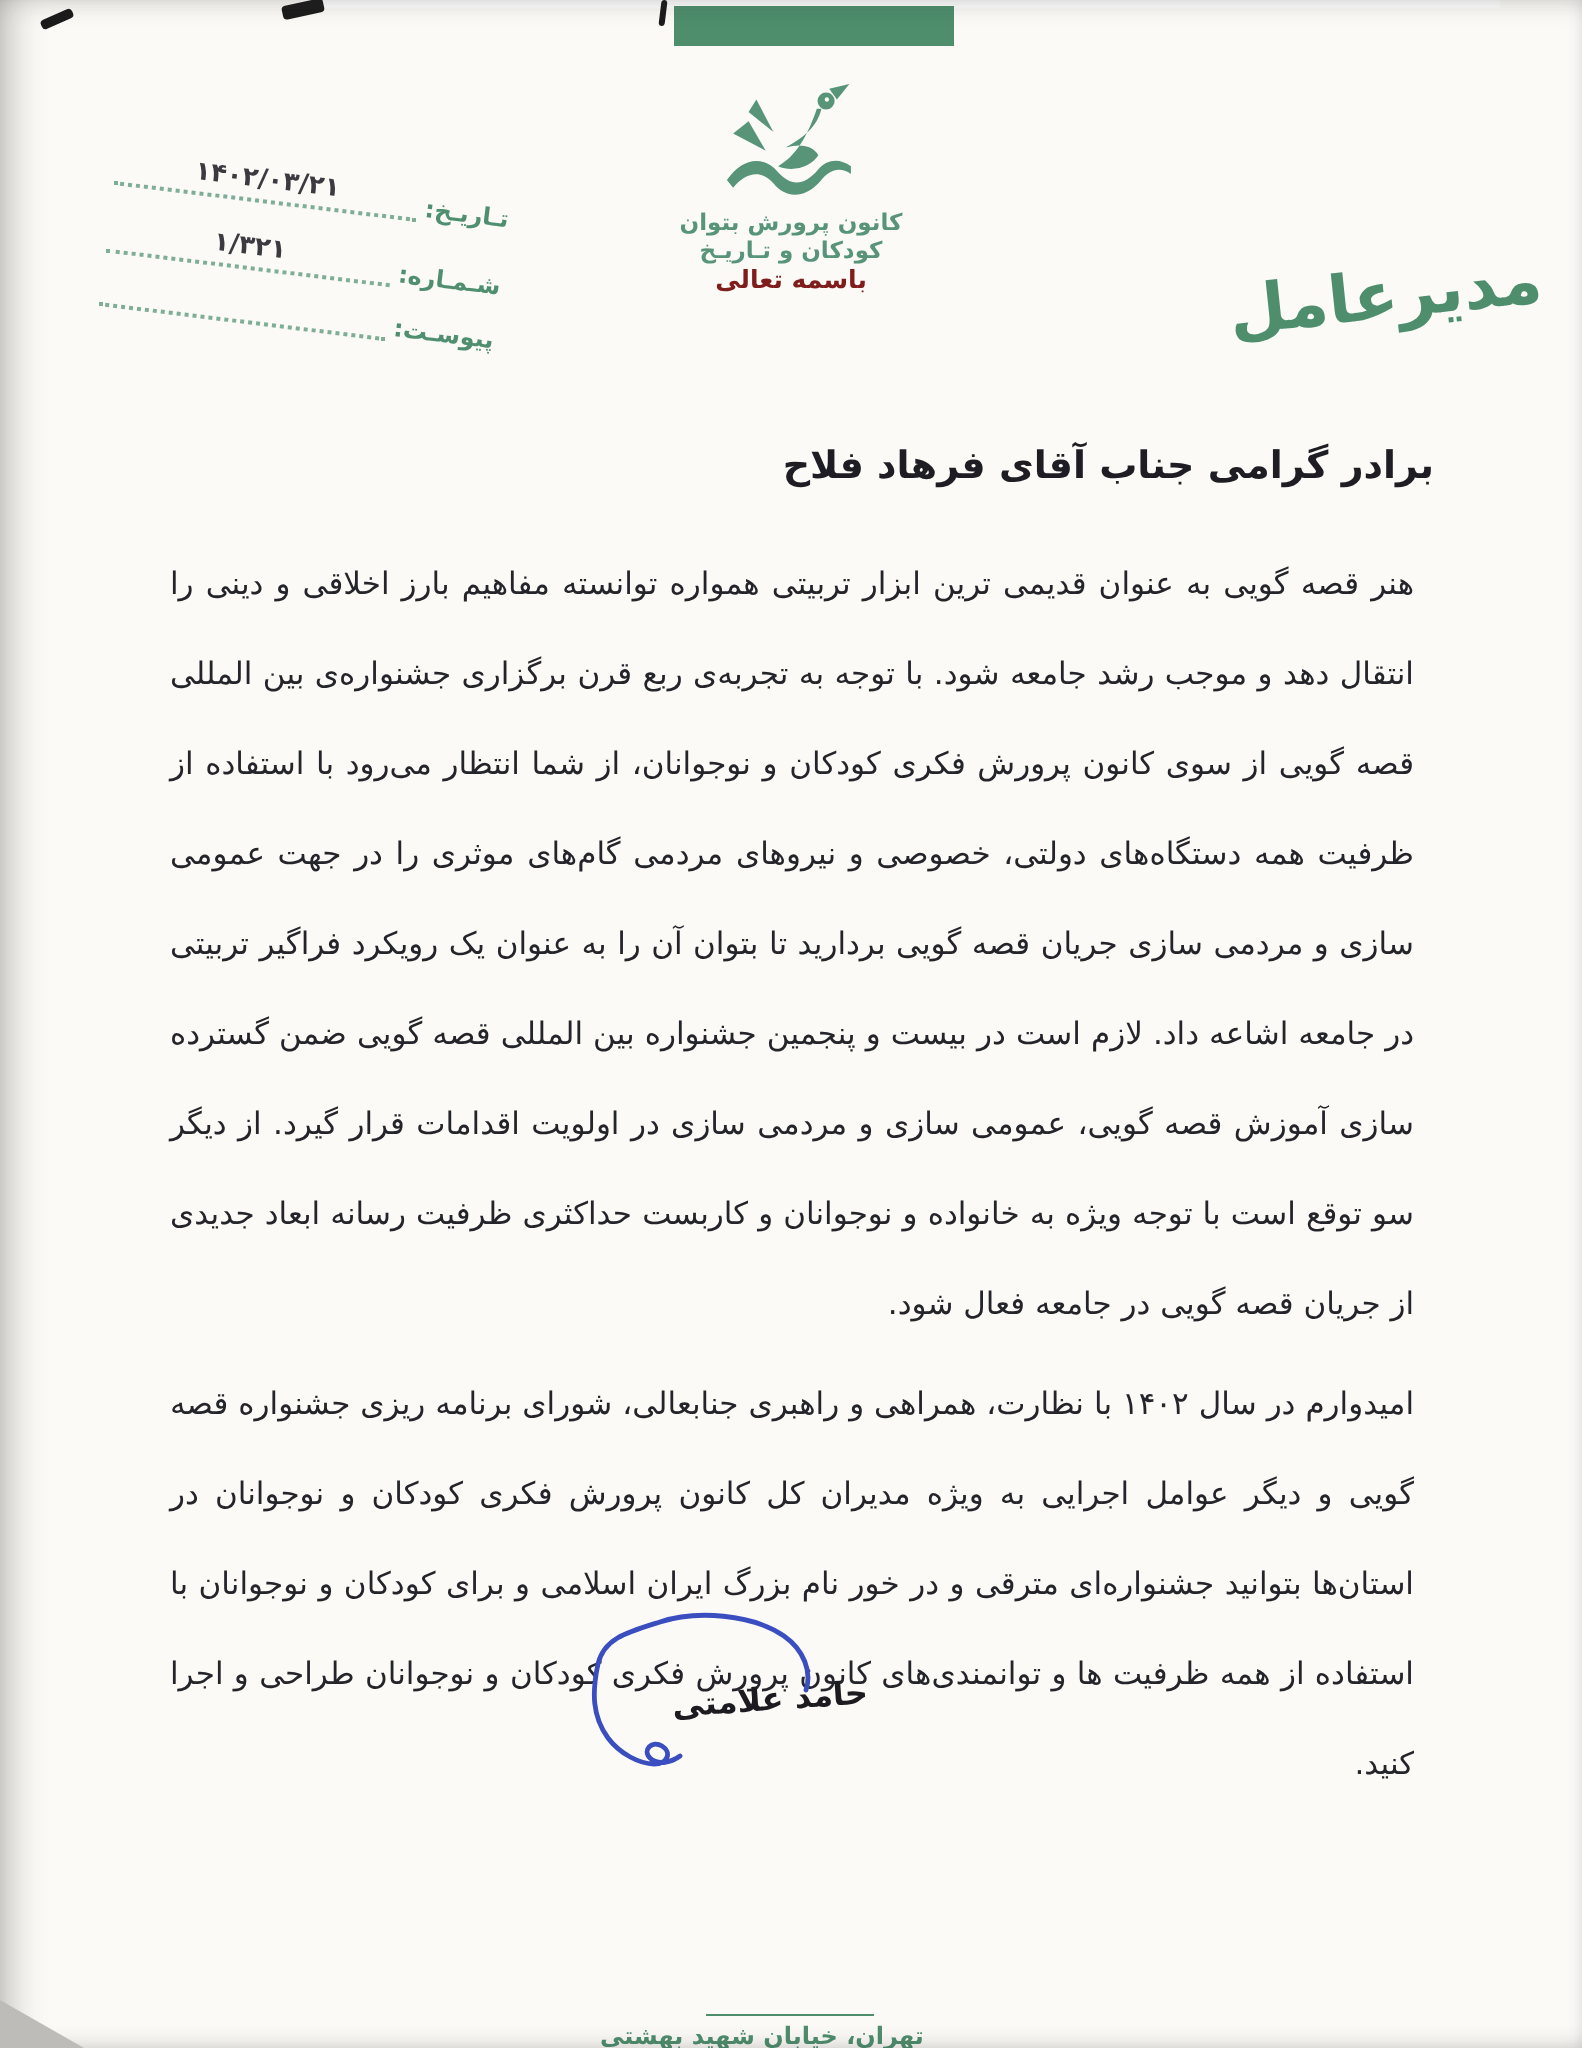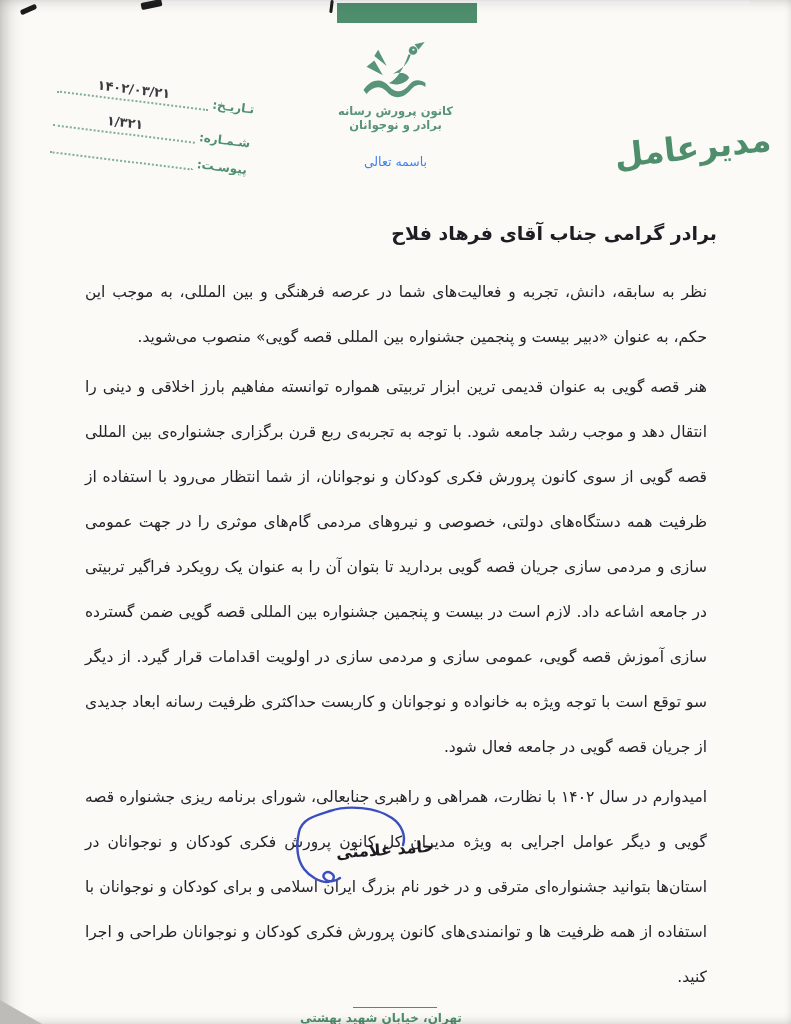"کانون پرورش رسانه" div.org-line { text: رسانه -> بتوان }
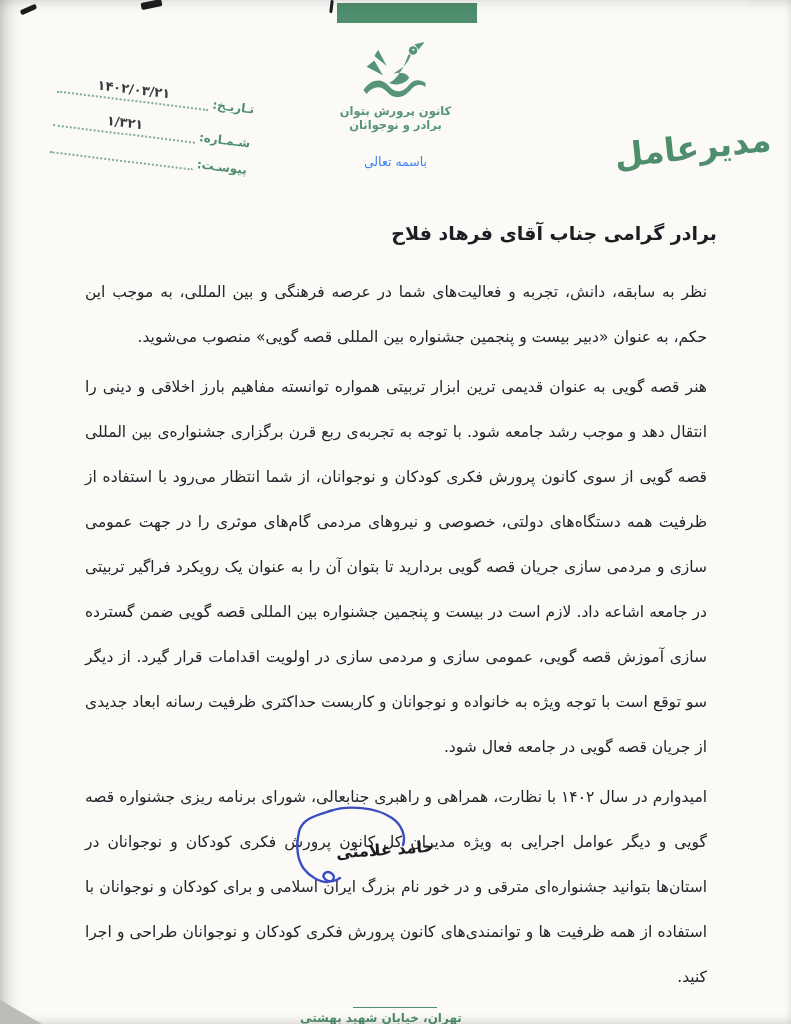"برادر و نوجوانان" div.org-line { text: برادر و نوجوانان -> کودکان و تـاریـخ }
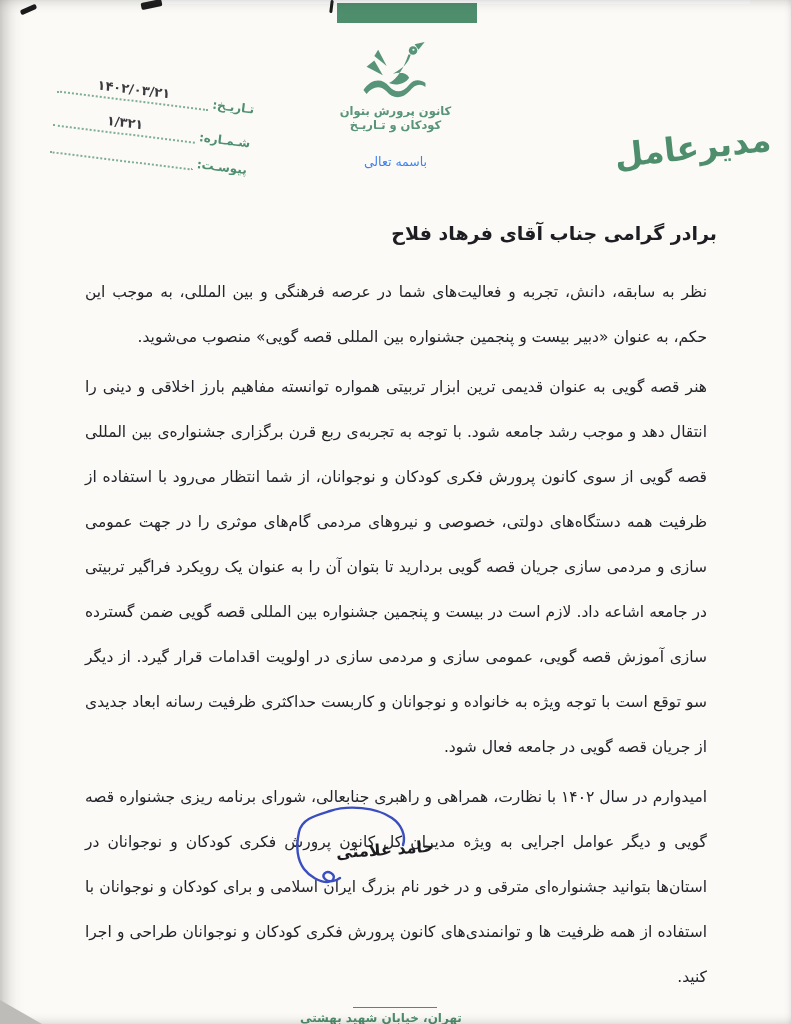"باسمه تعالی" .basmala { color: #3b82f6 -> #7f1d1d; font-weight: normal -> bold; margin-top: 22px -> 0 }
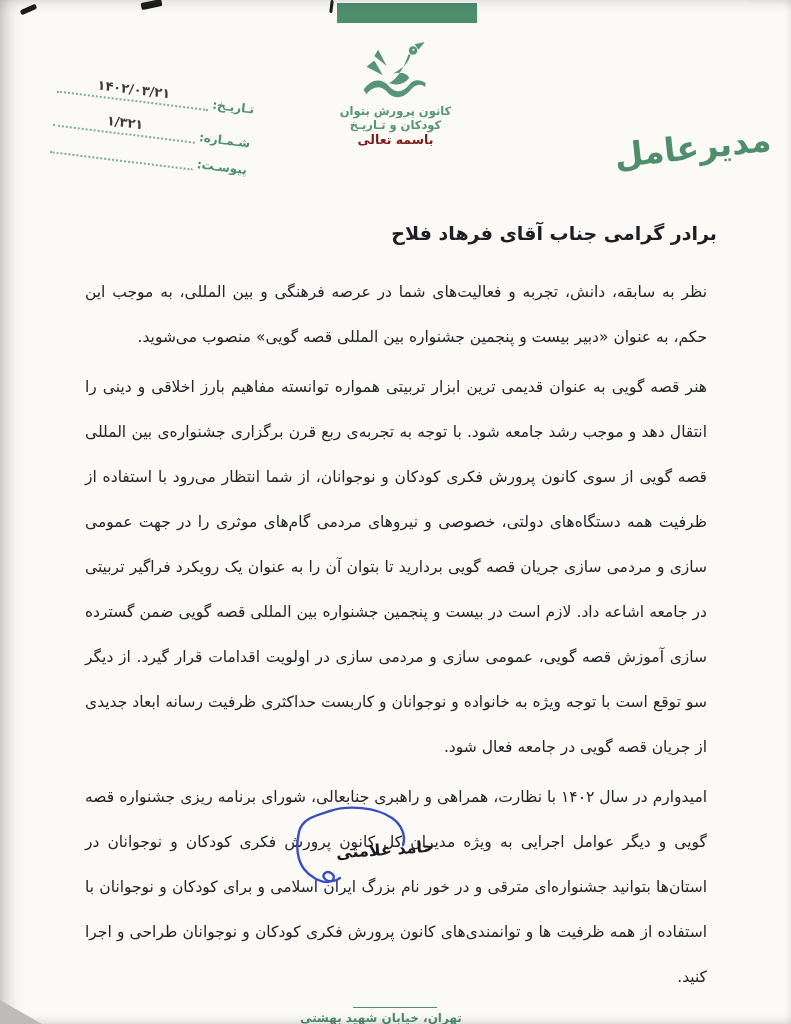"نظر به سابقه، دانش، تجربه" p { html: <p>نظر به سابقه، دانش، تجربه و فعالیت‌های شما در عرصه فرهنگی و بین المللی، به موجب این حکم، به عنوان «دبیر بیست و پنجمین جشنواره بین المللی قصه گویی» منصوب می‌شوید.</p> -> none }
